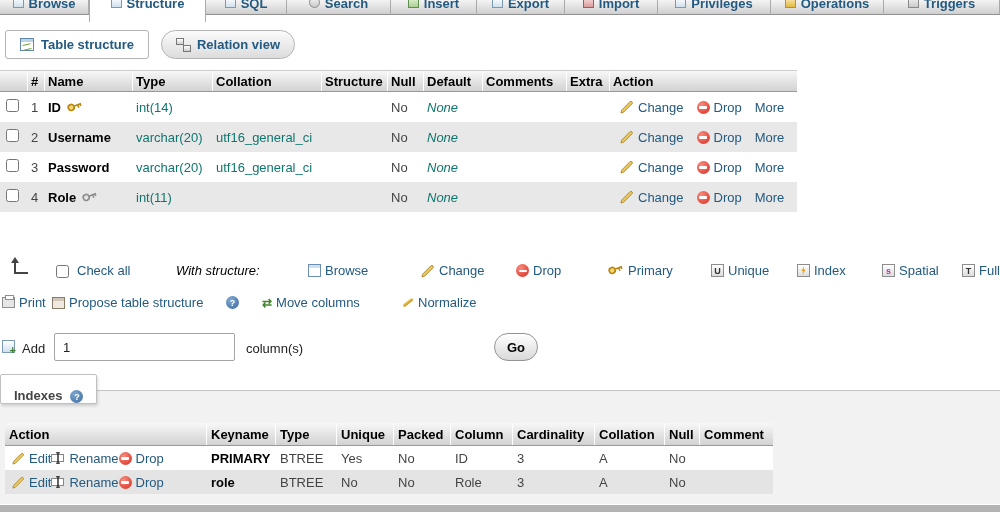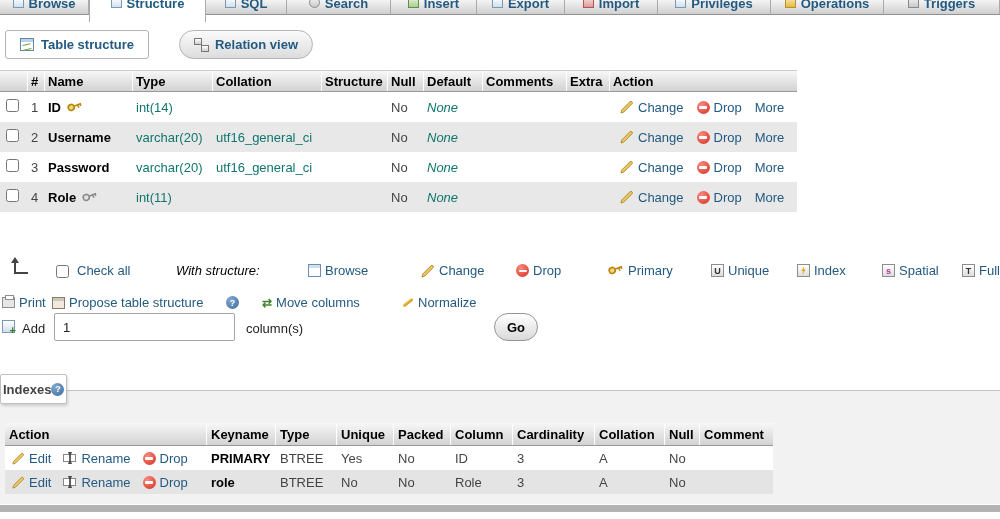"Table structure" .subnav { gap: 30px -> 12px }
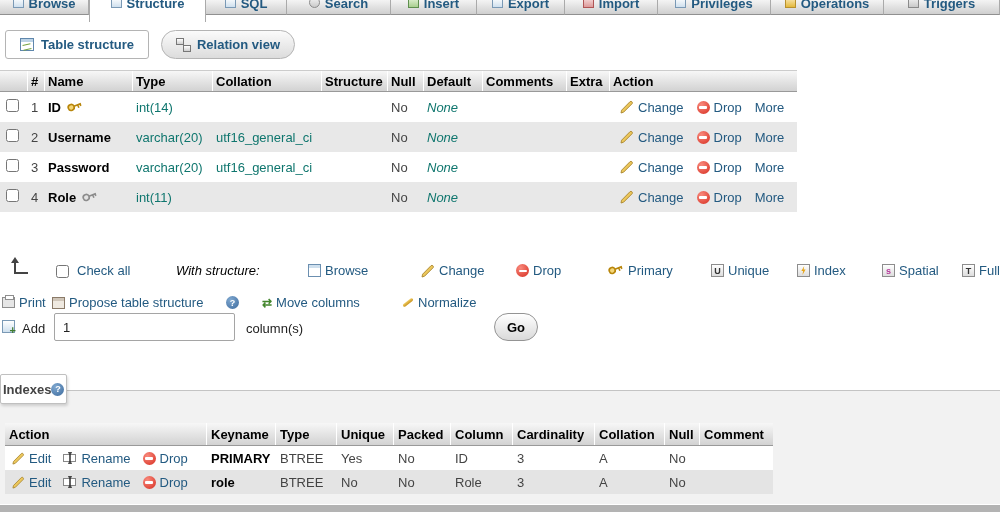"Add" .addrow { top: 312px -> 332px }
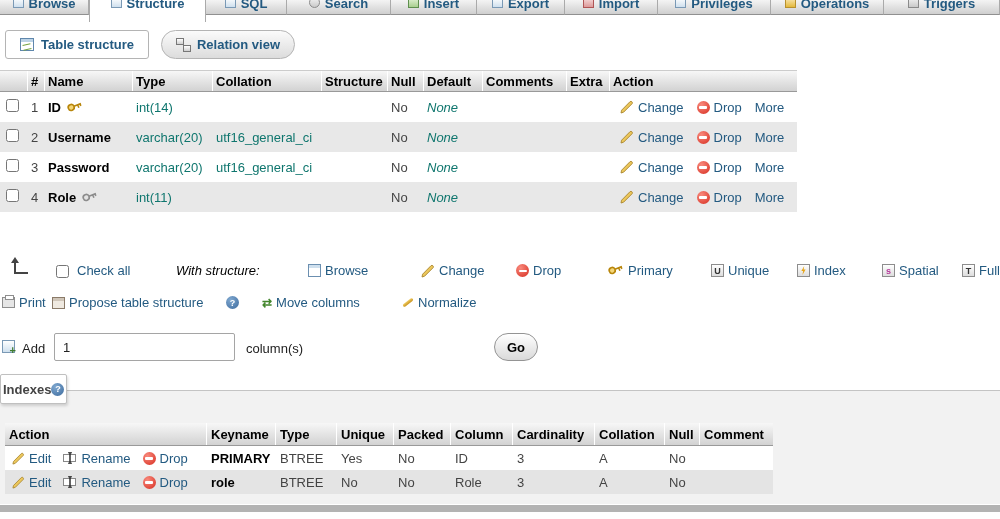"Indexes" .idx-tab { align-items: center -> flex-end; gap: 0 -> 8px; padding: 0 2px -> 0 13px }
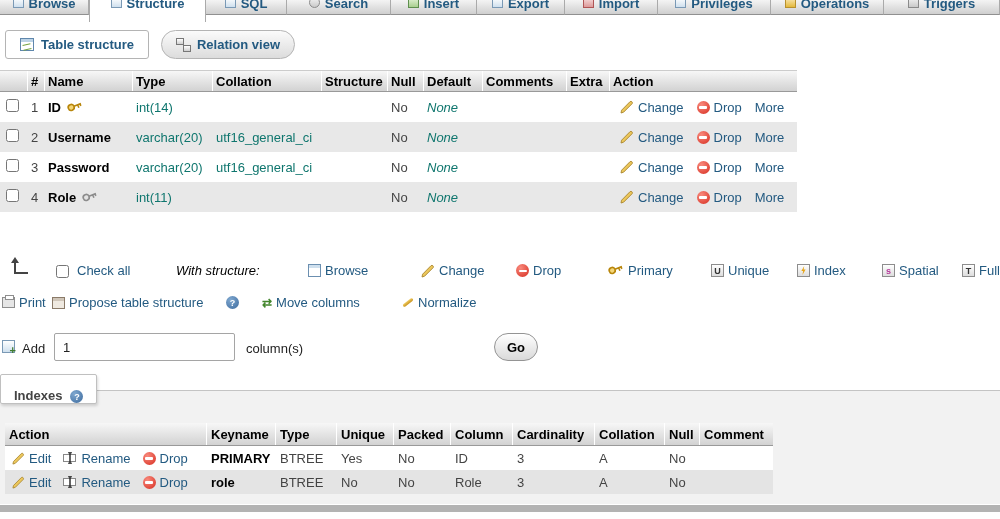"Edit" .irow .iacts { gap: 12px -> 0 }
